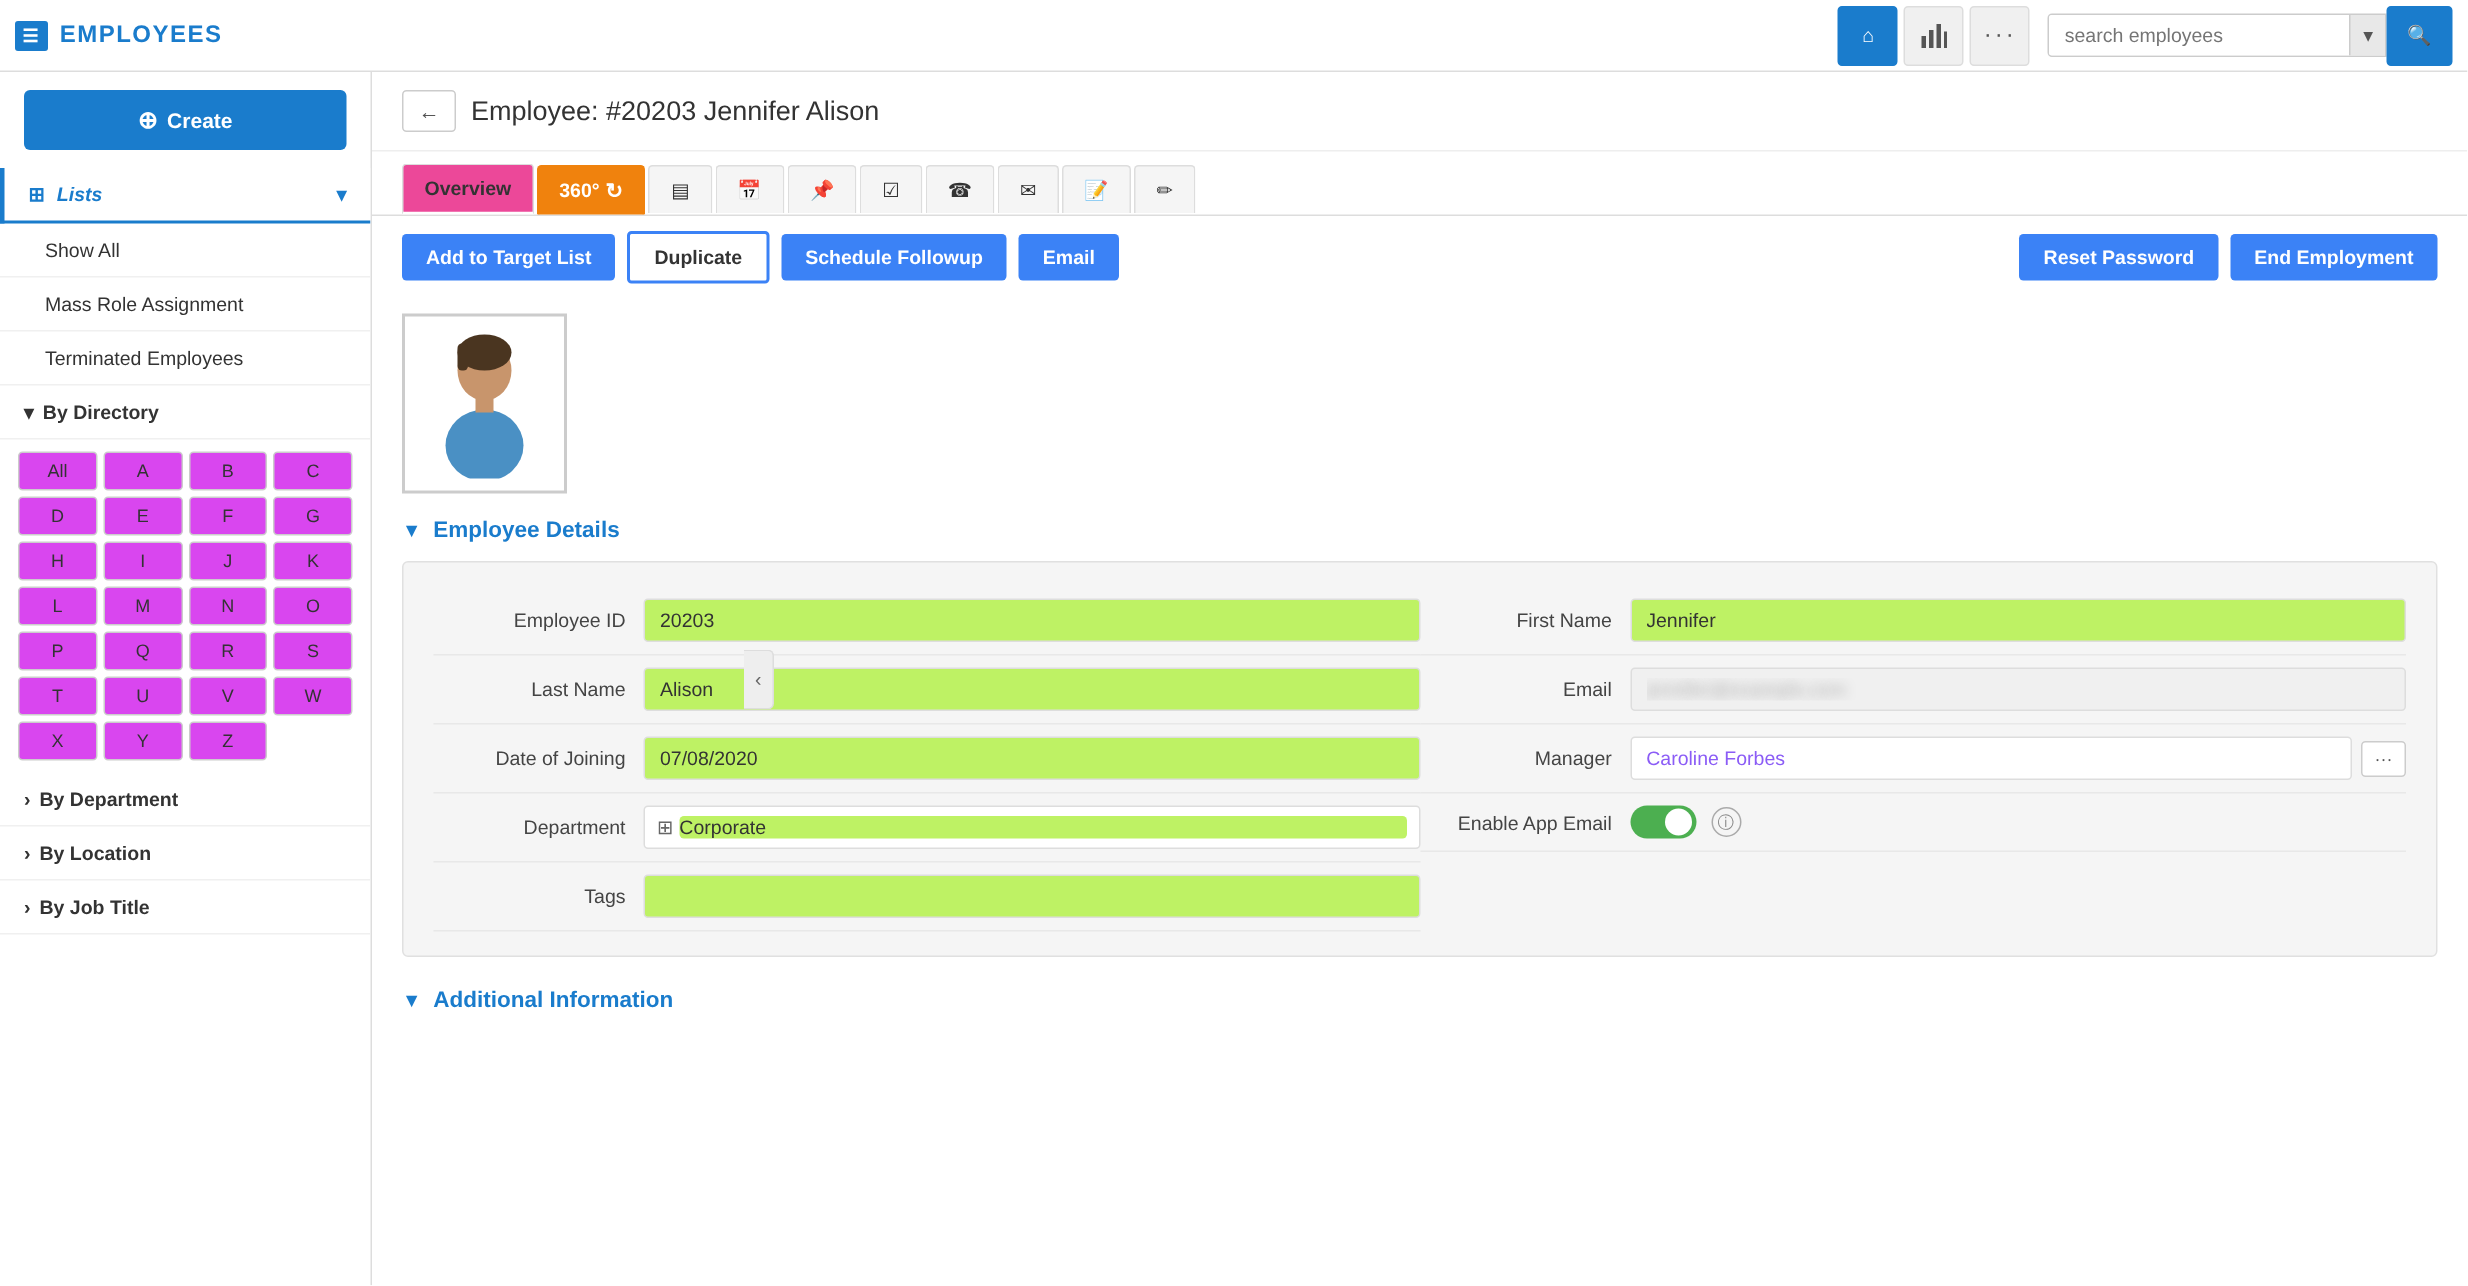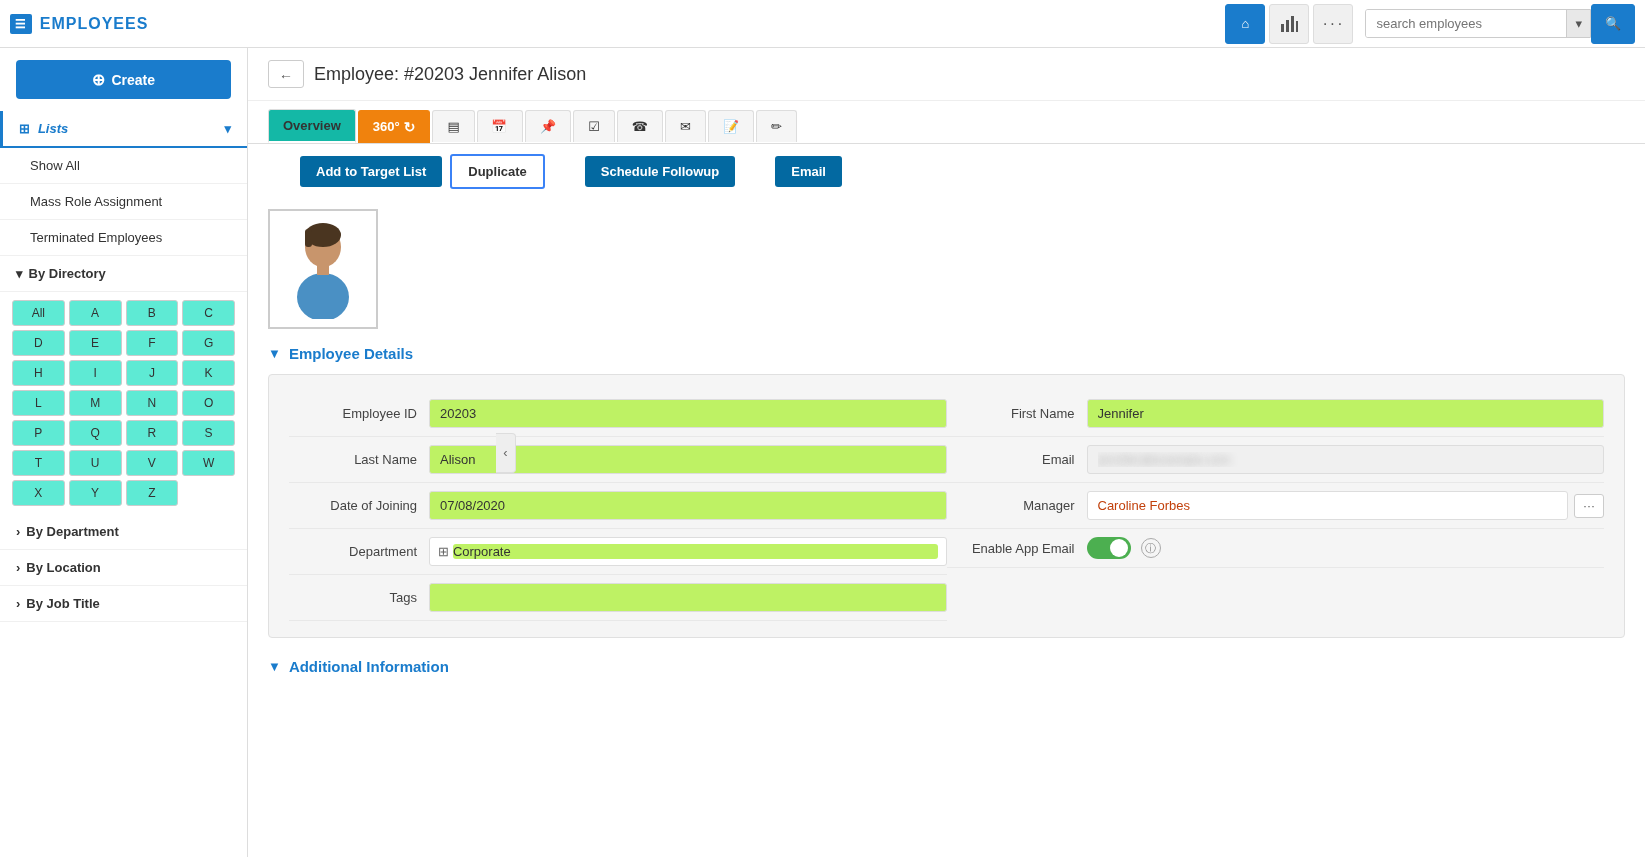"Overview" .tab-item.active-tab { background: #14b8a6 -> #ec4899 }
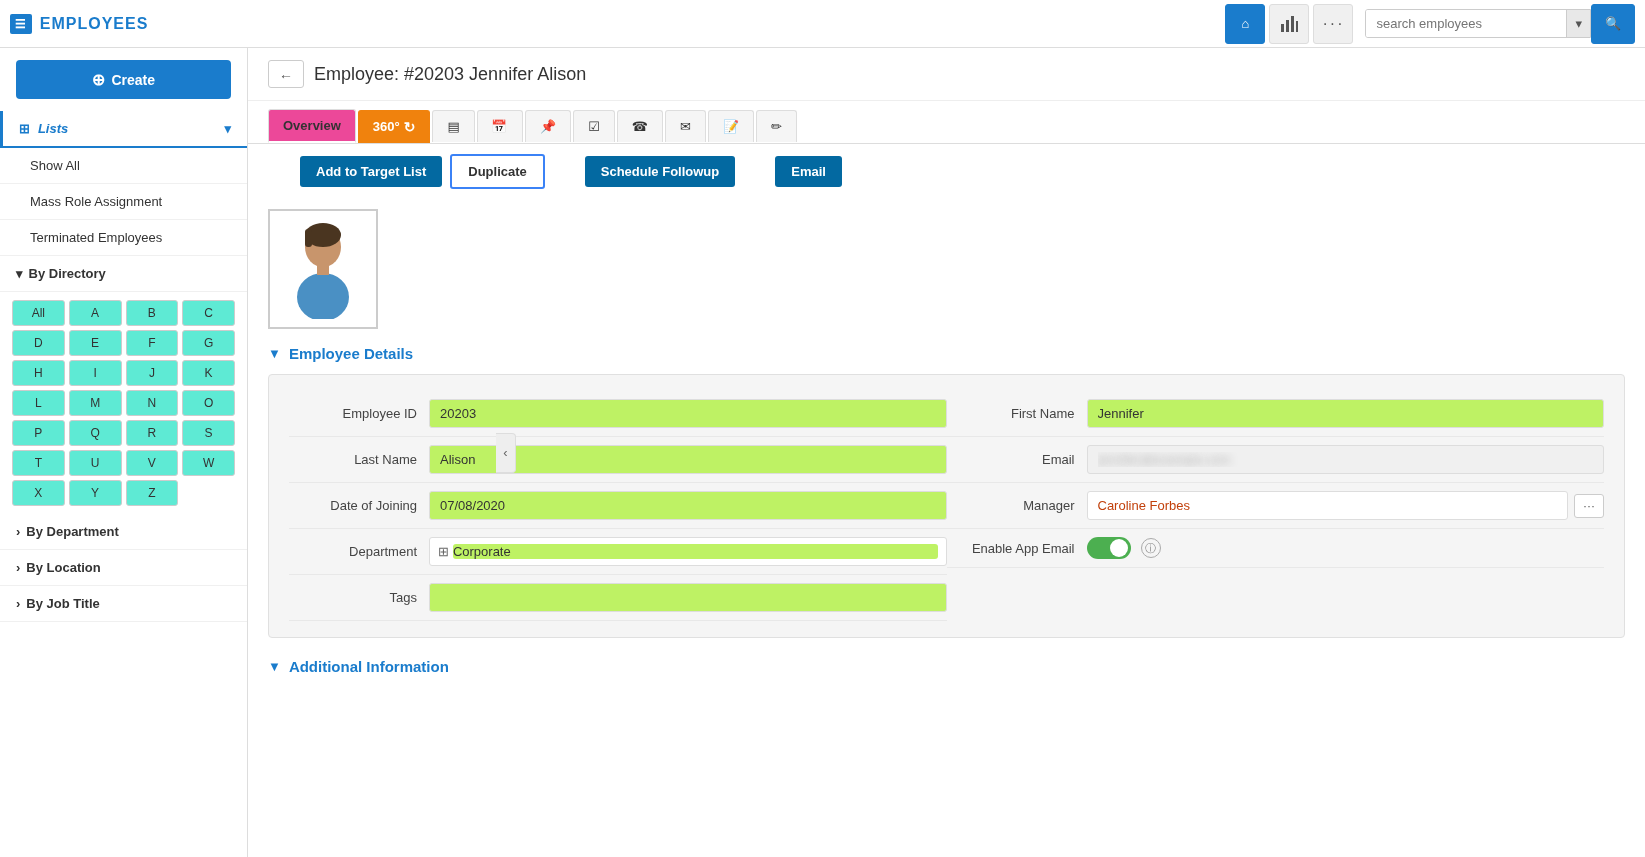"Add to Target List" .action-btn.blue { background: #0369a1 -> #3b82f6; margin-left: 32px -> none }
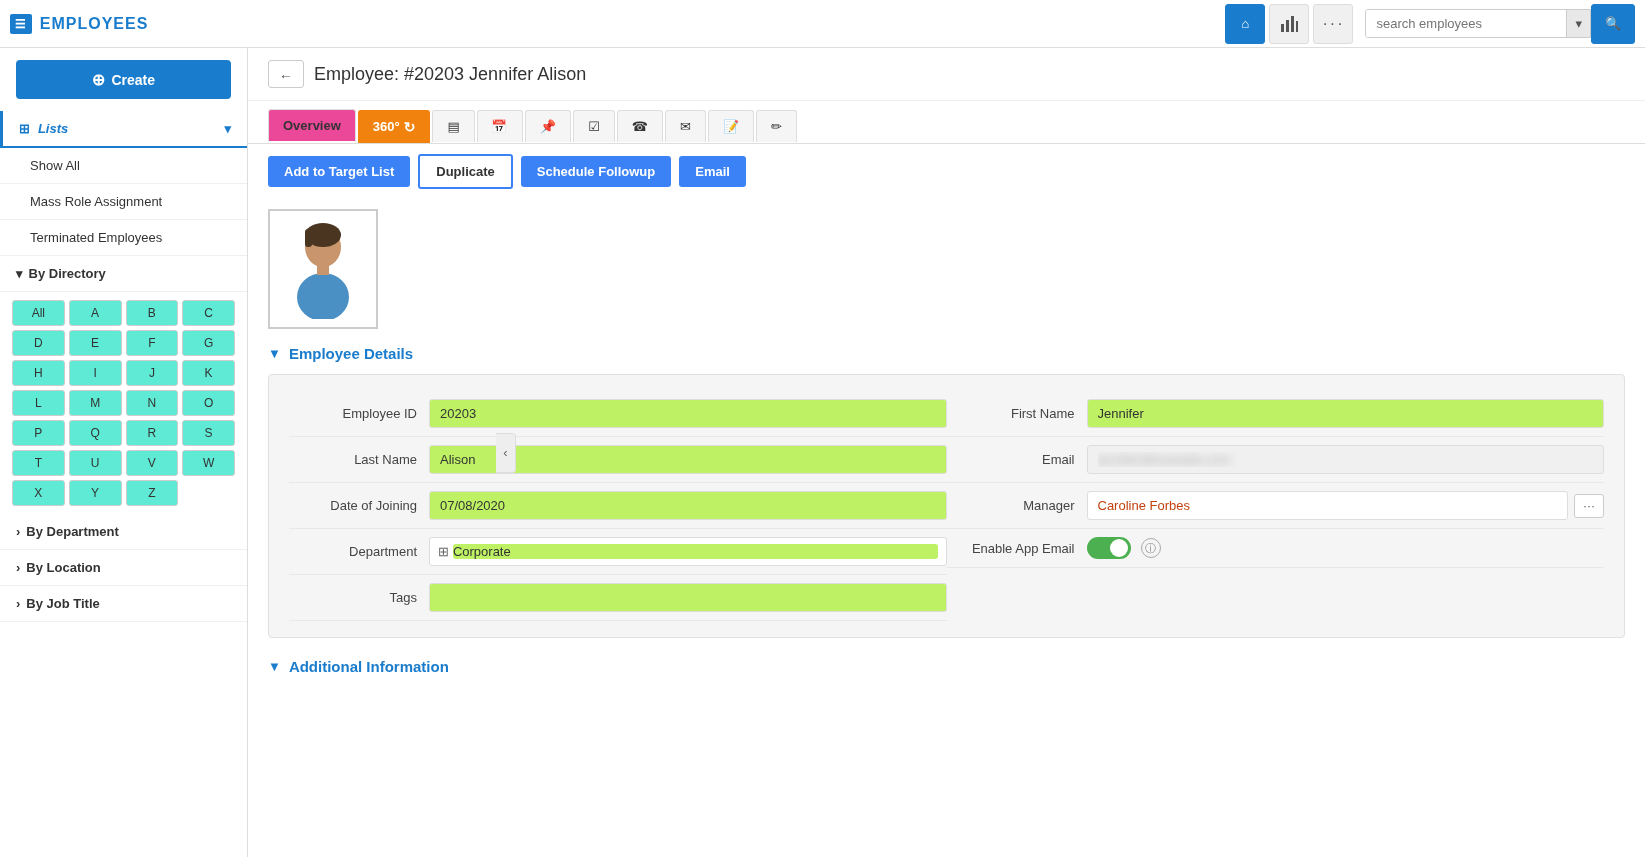"Reset Password" div.action-bar-right { html: none -> <div> <button>Reset Password</button> <button>End Employment</button> </div> }
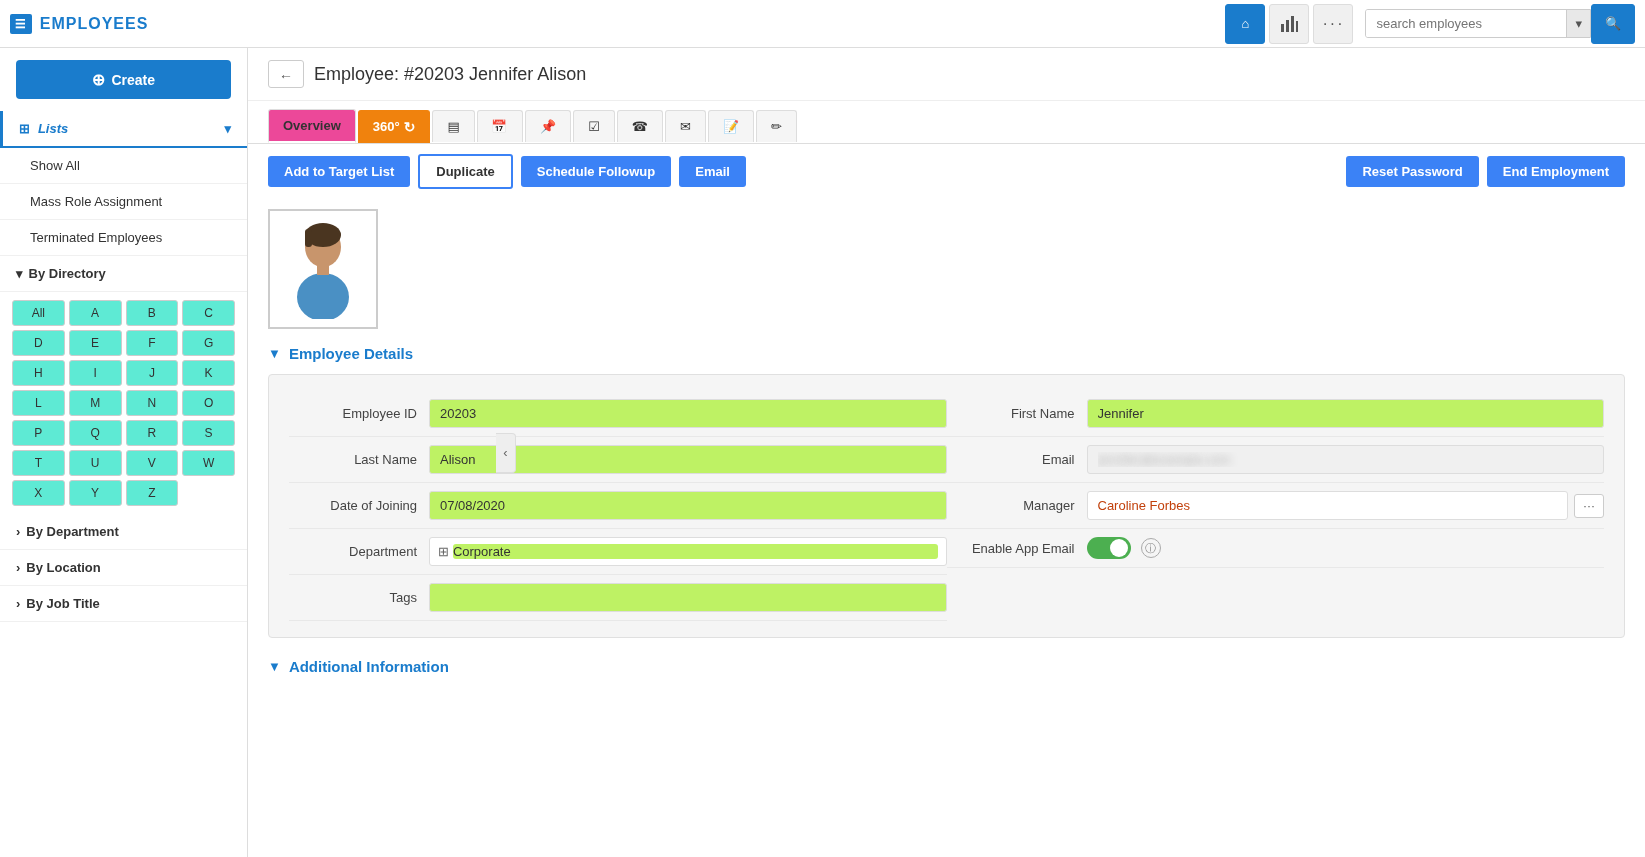"All" .dir-btn { background: #5eead4 -> #d946ef }
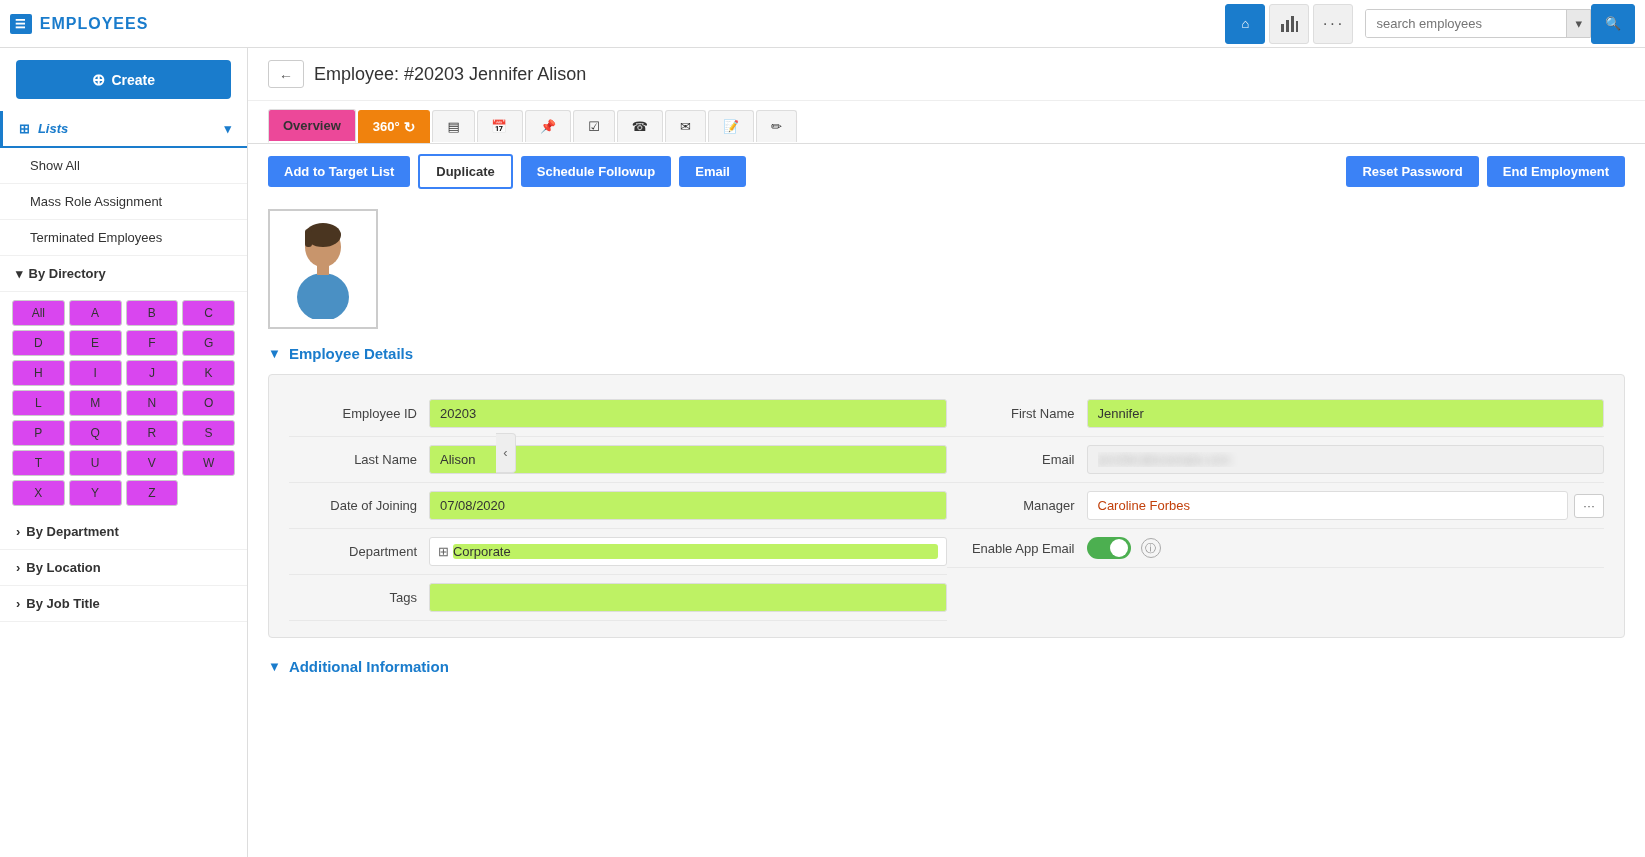"Caroline Forbes" .manager-input { color: #c2410c -> #8b5cf6 }
